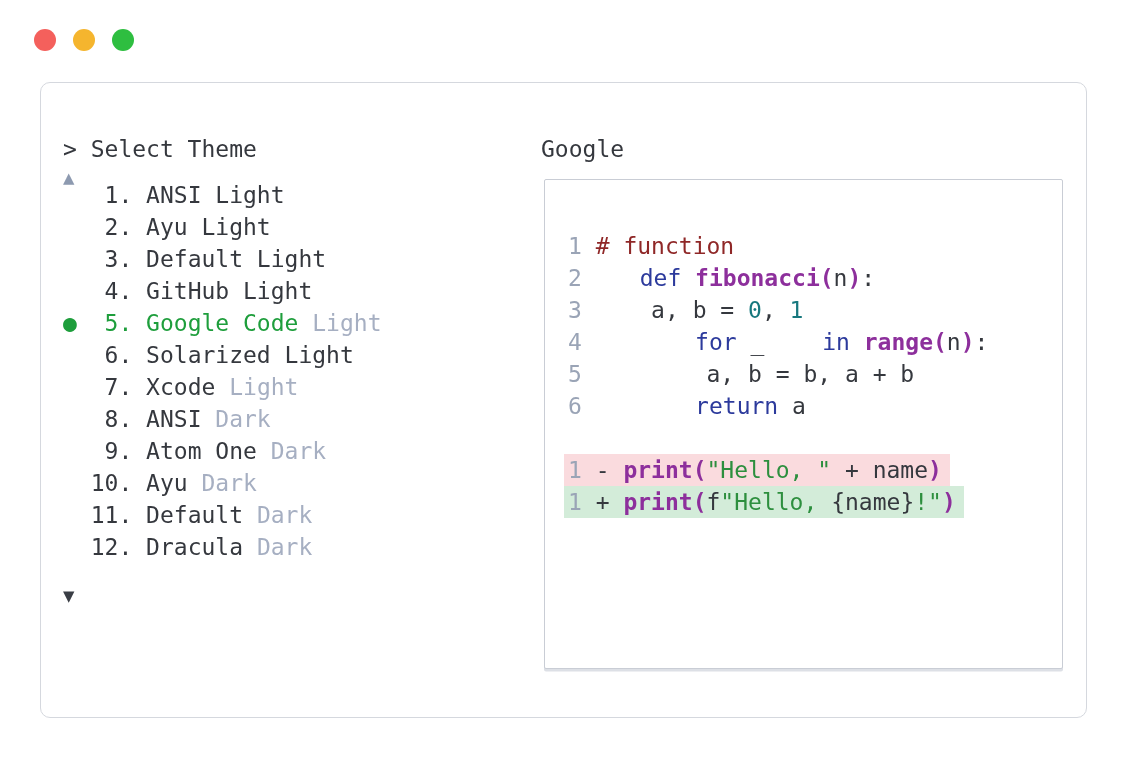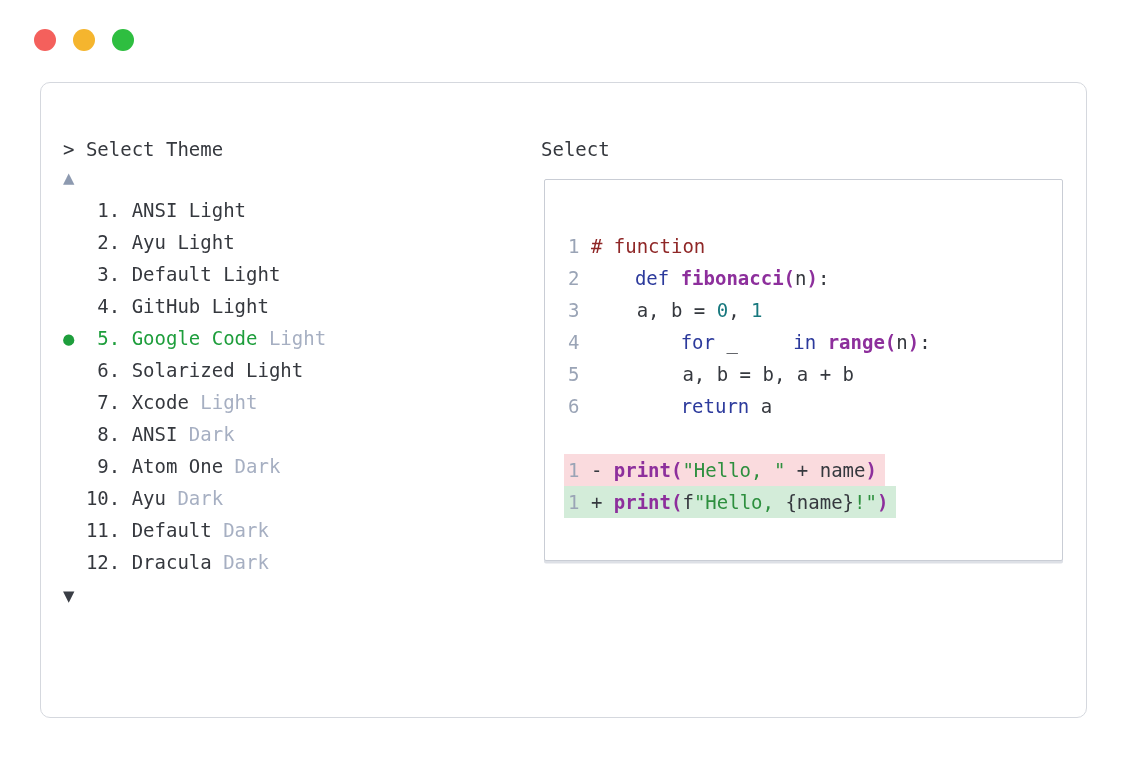"> Select Theme" .mono { font-size: 19px -> 23px }
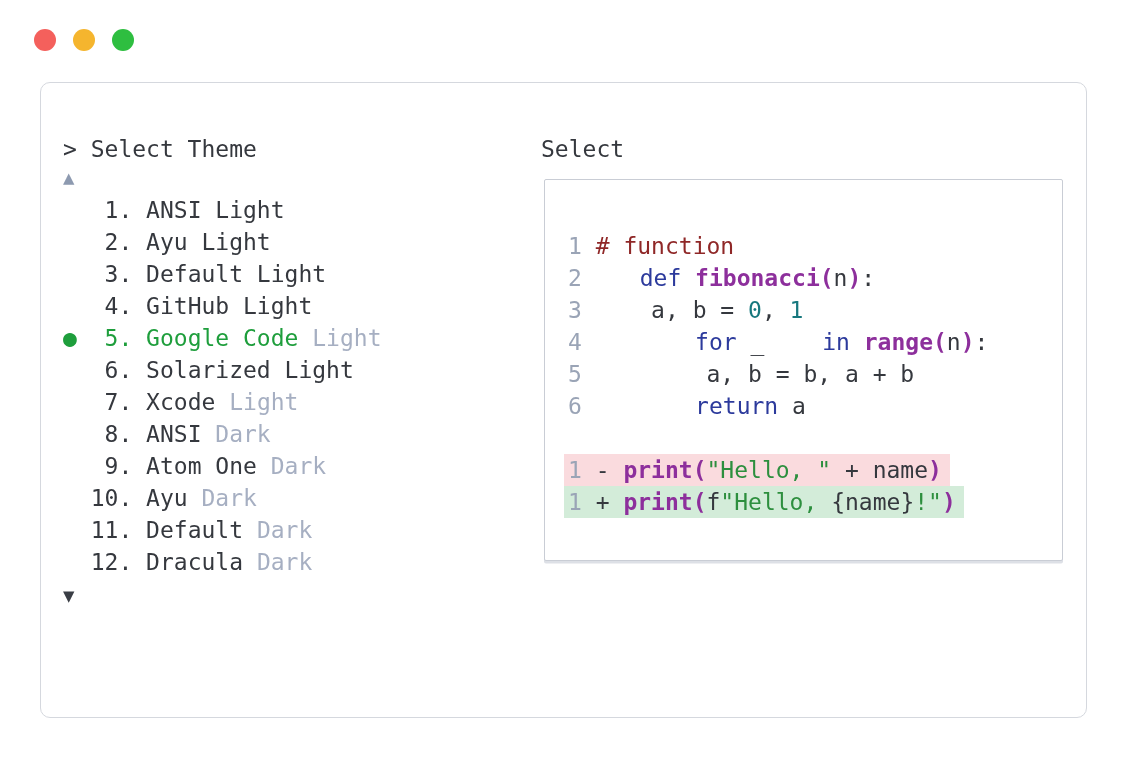"Select" div.mono { text: Select -> Google }
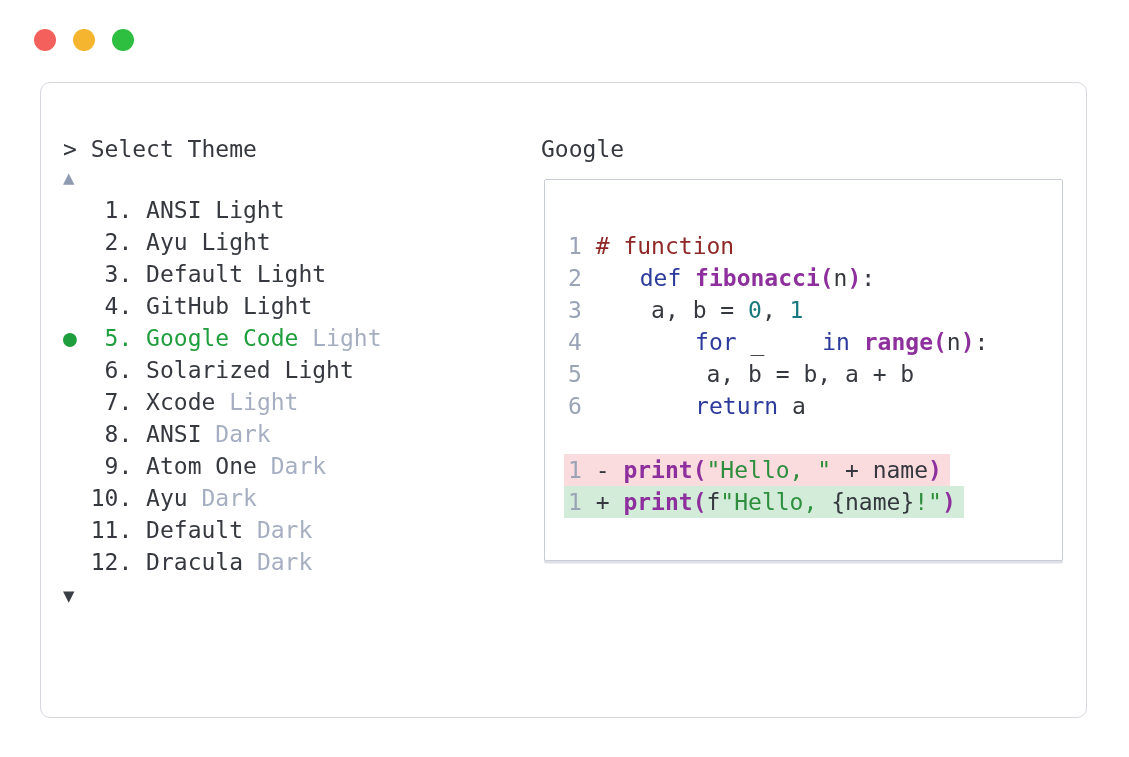"1. ANSI Light" .theme-list { top: 111px -> 96px }
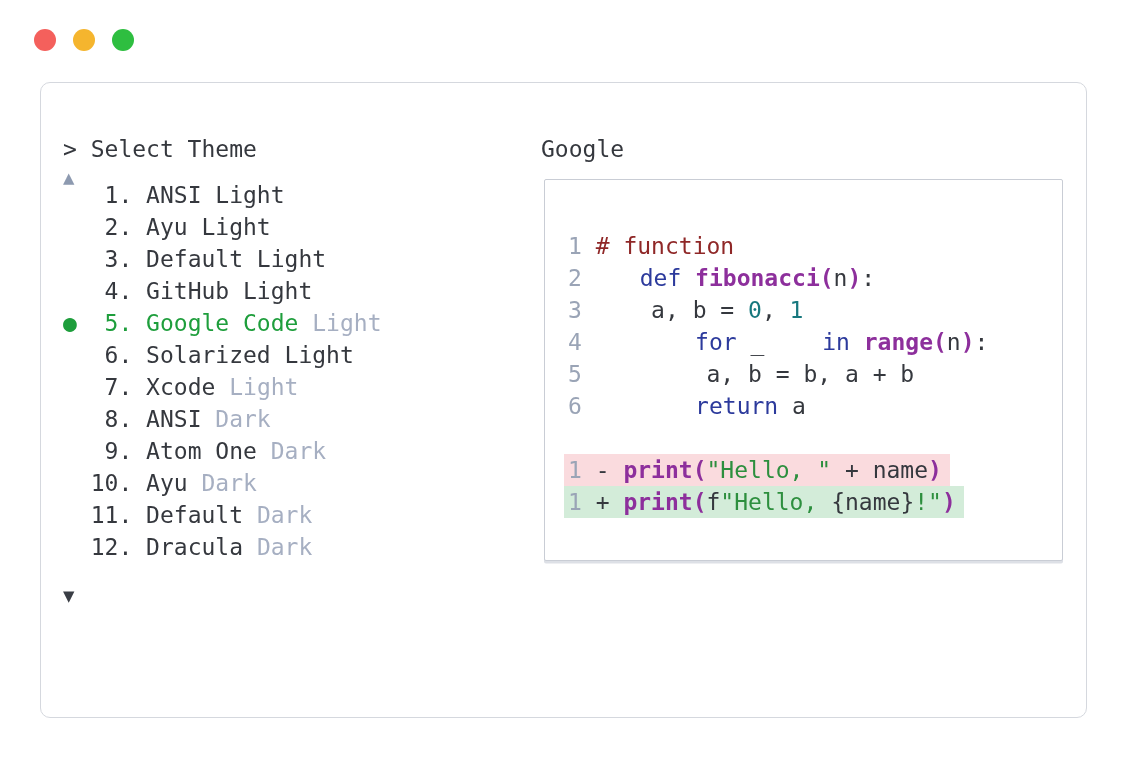"1 # function" .preview-box { height: 382px -> 490px }
